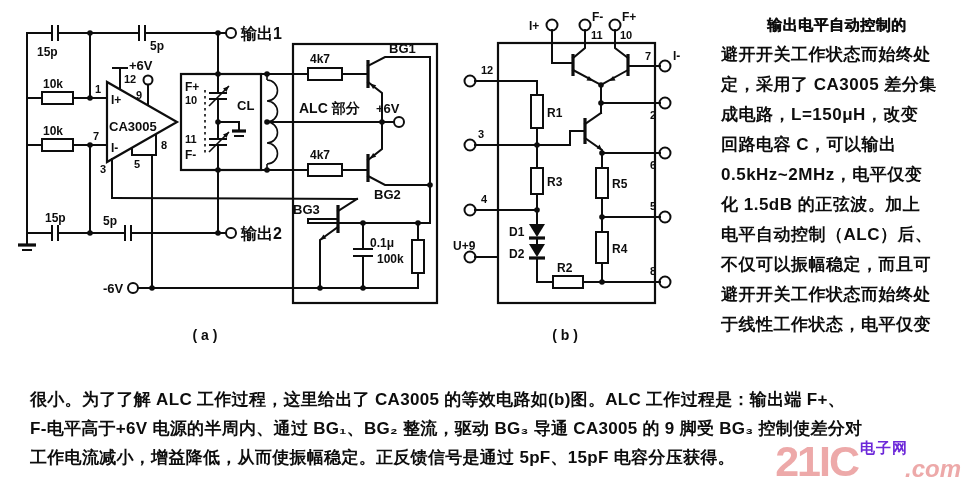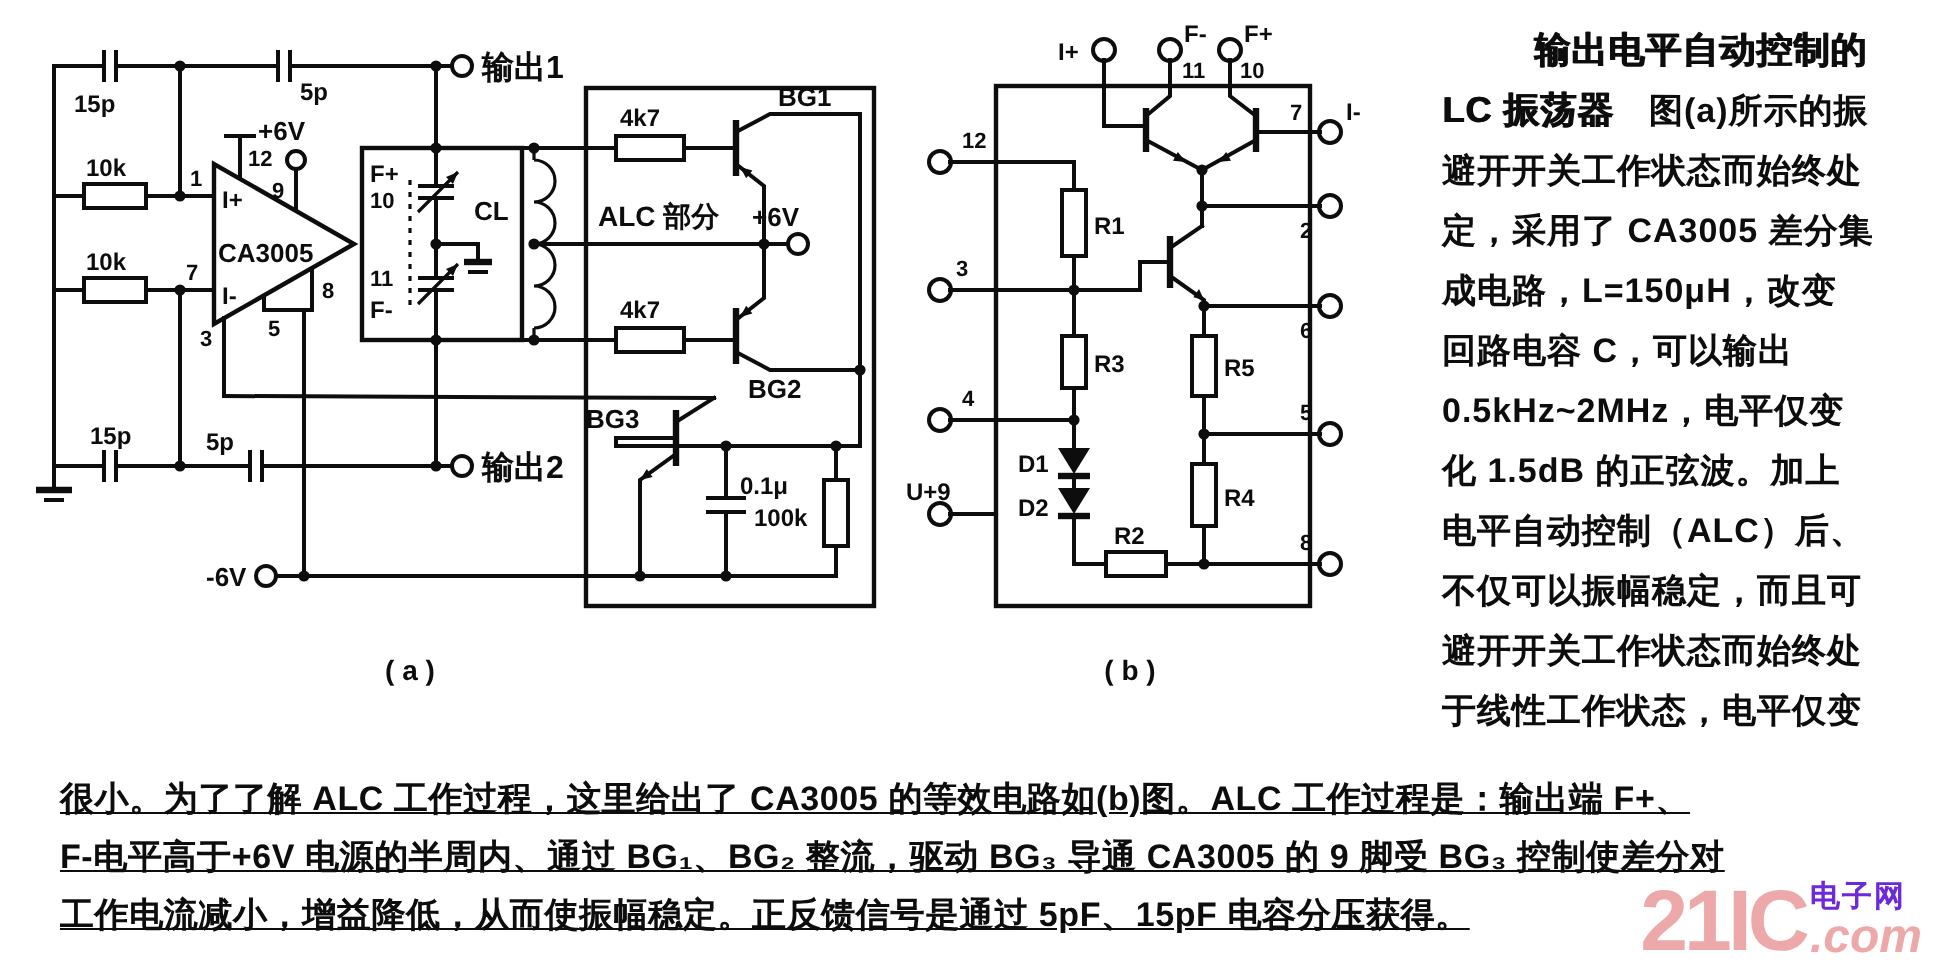"输出电平自动控制的" #right-col .ttl { font-size: 18px -> 15px }
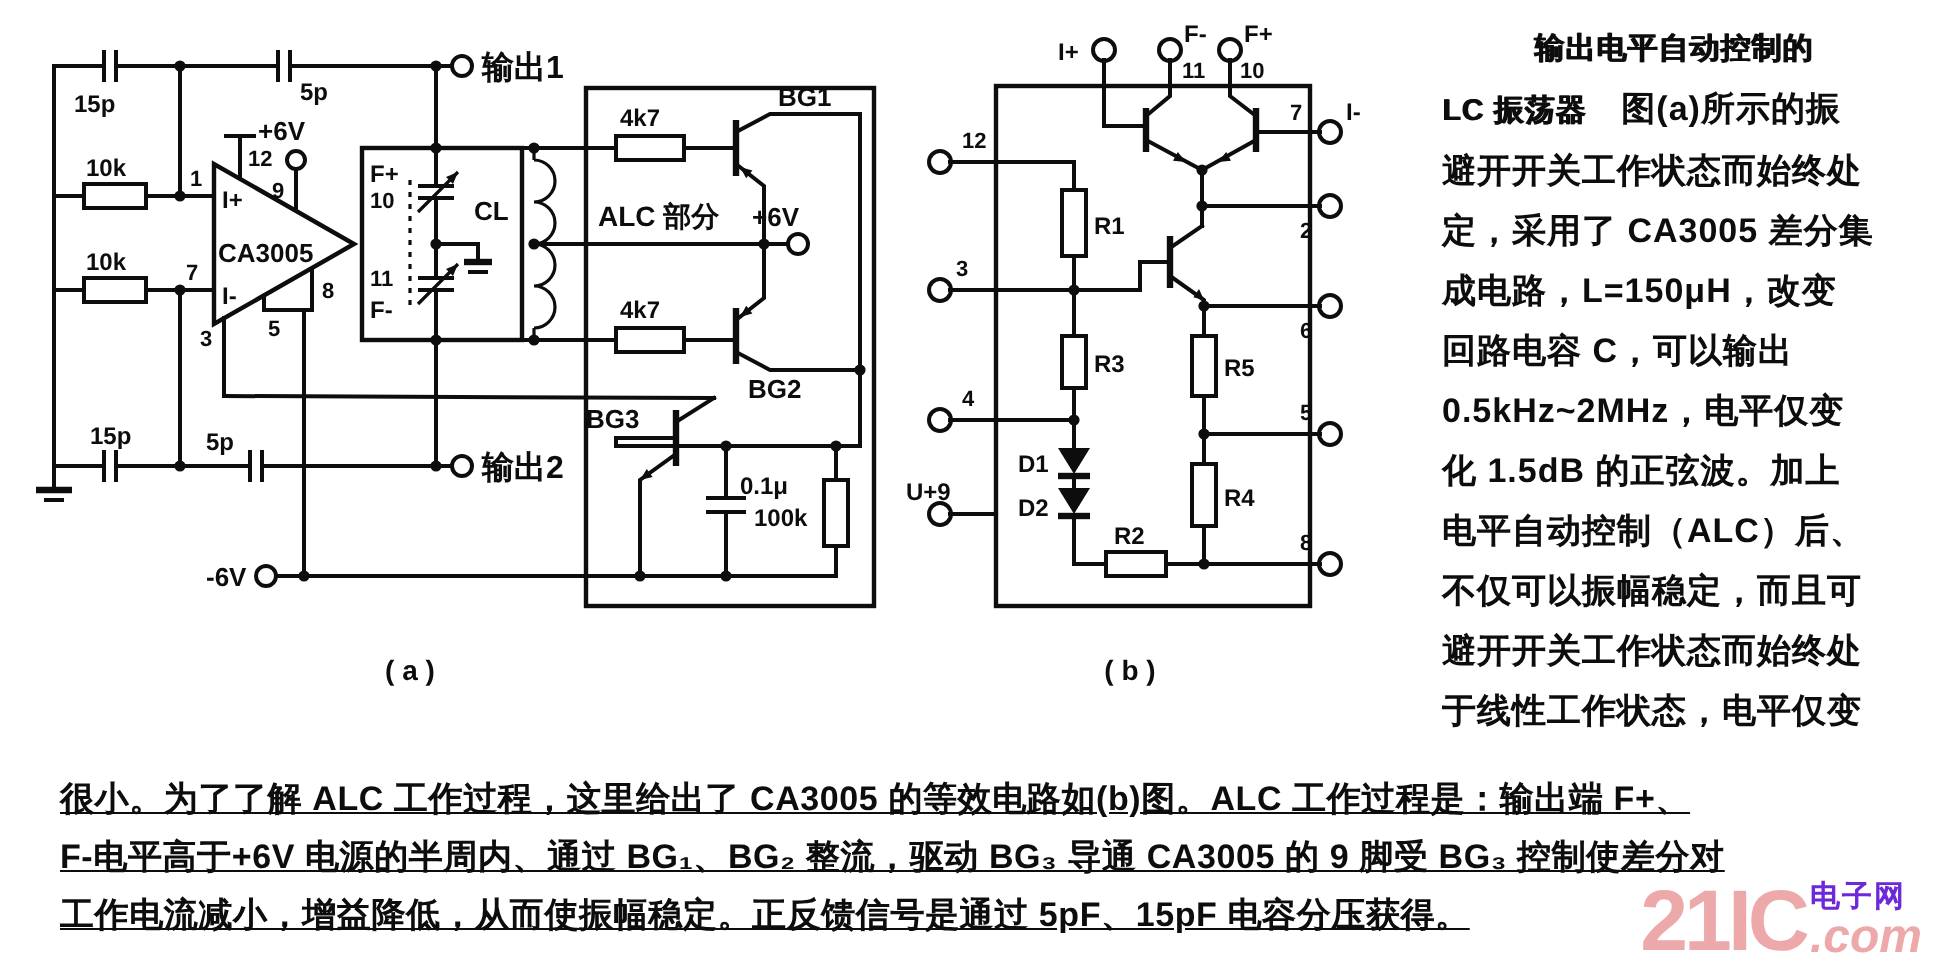"LC 振荡器 图(a)所示的振" div { html: <div><span>LC 振荡器</span> <span>图(a)所示的振</span></div> -> none }
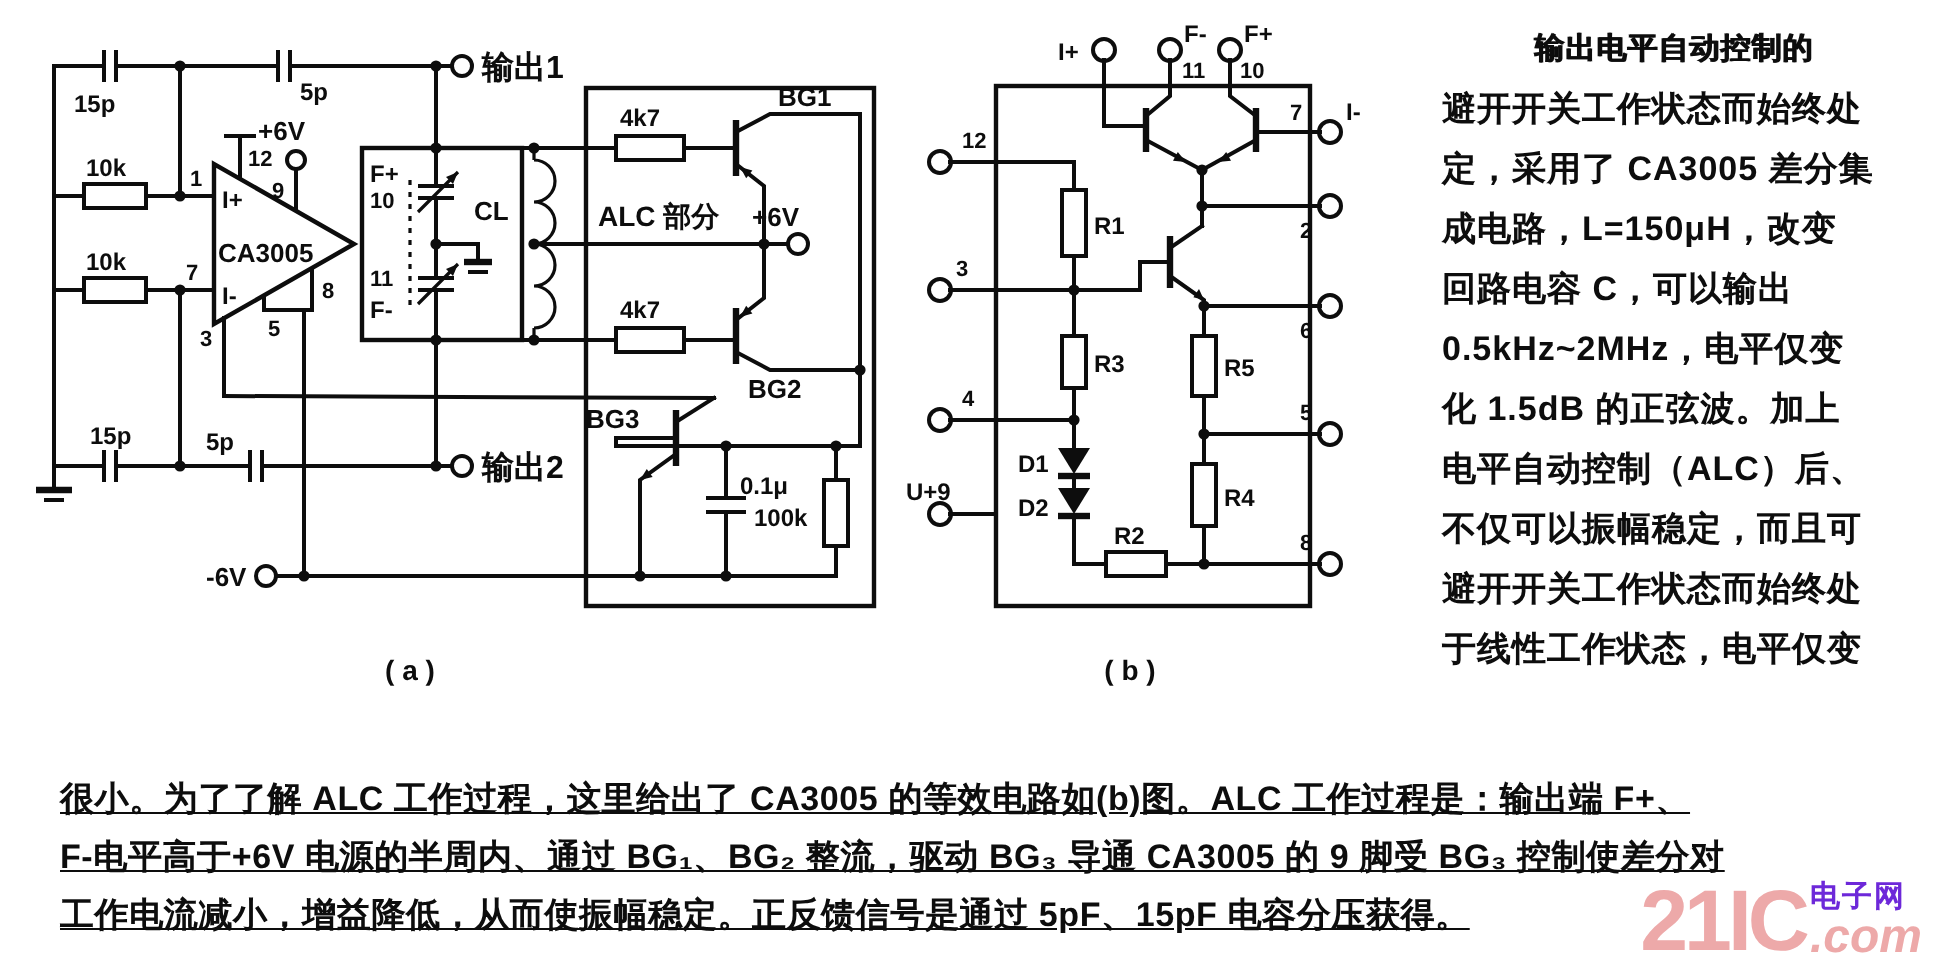"很小。为了了解 ALC 工作过程，这里给出了 CA3005" #bottom-text { text-decoration: underline -> none }
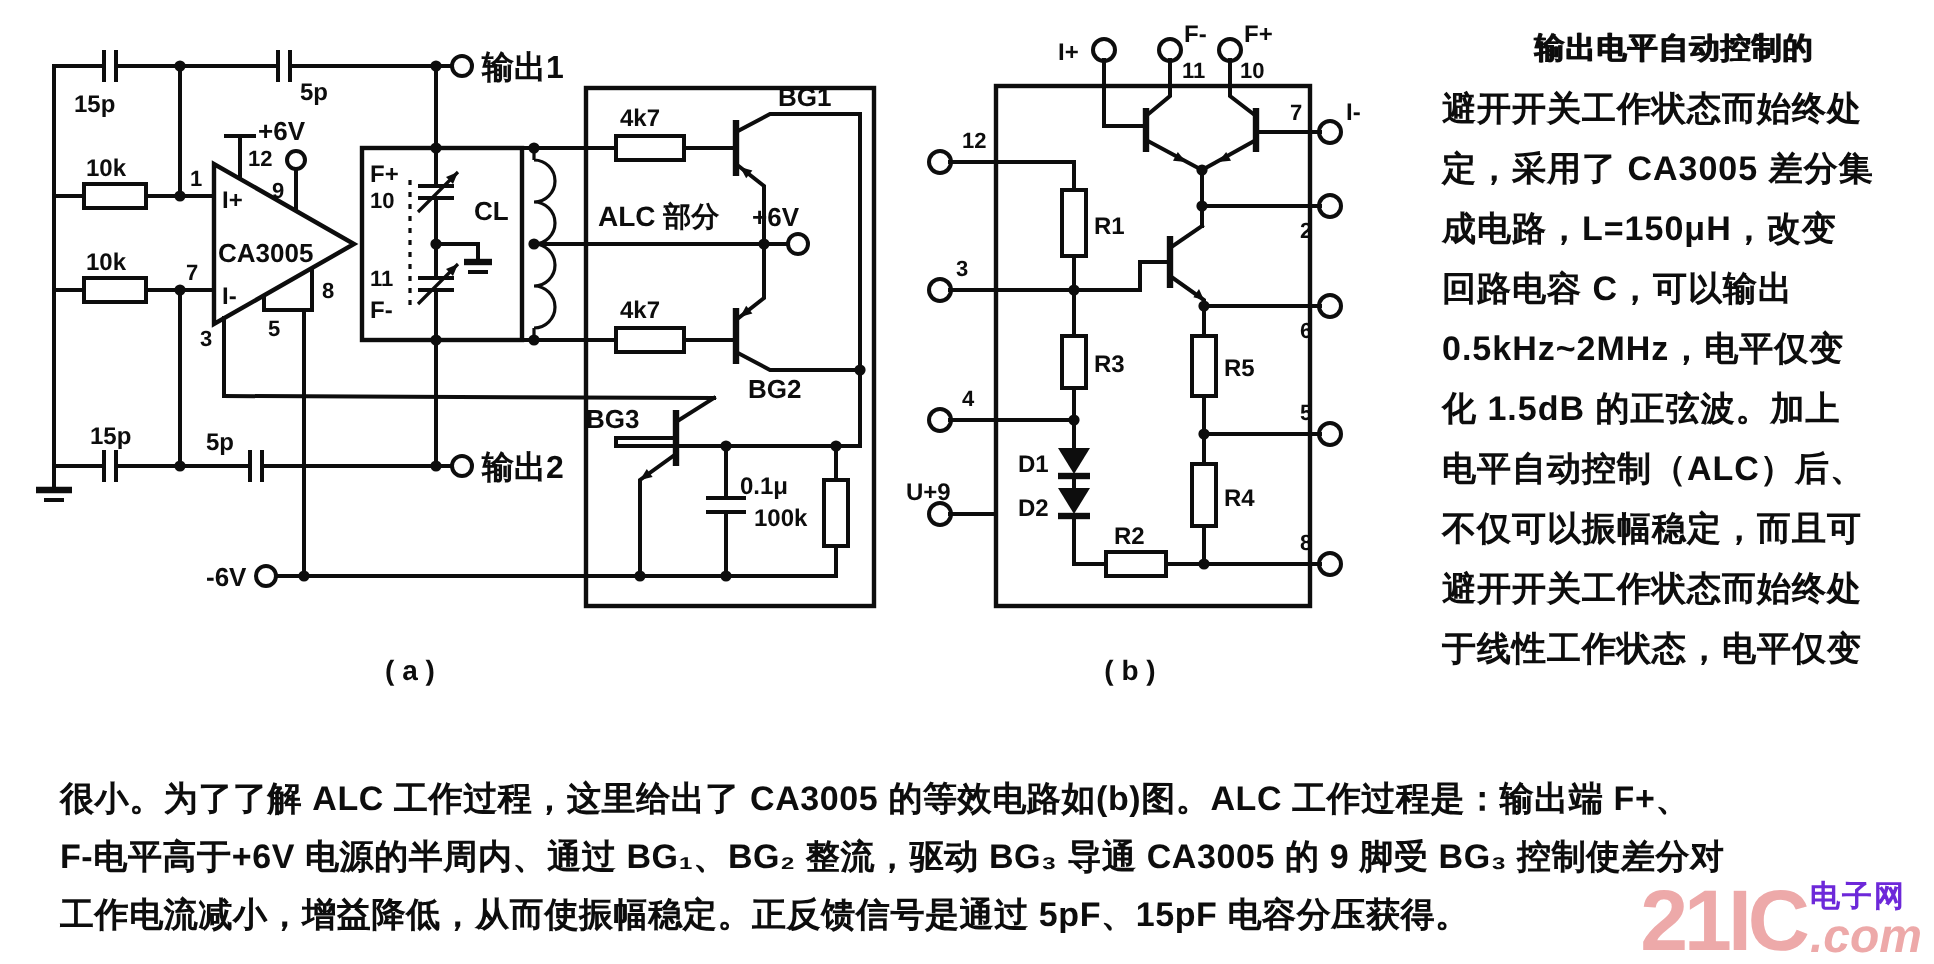".com" #wm-com { margin-left: none -> 45px }
